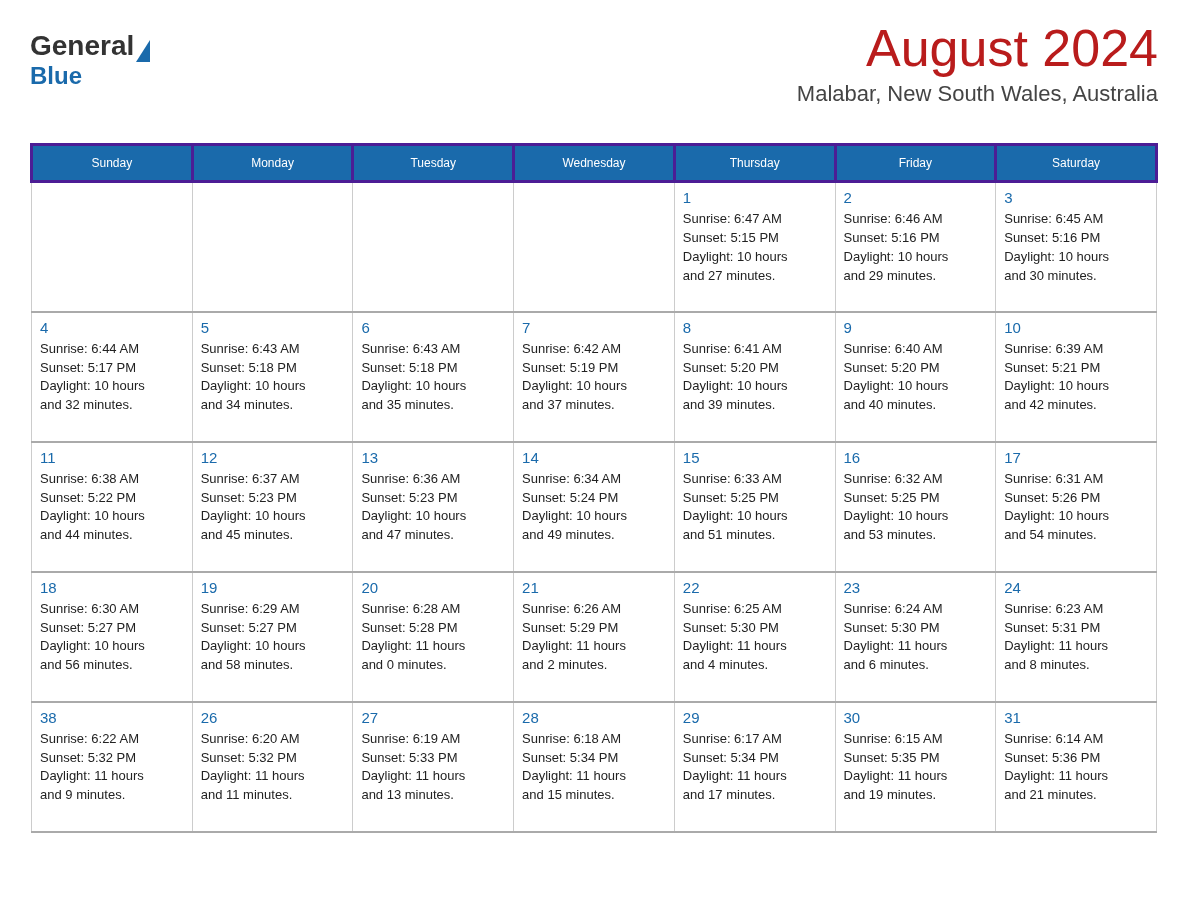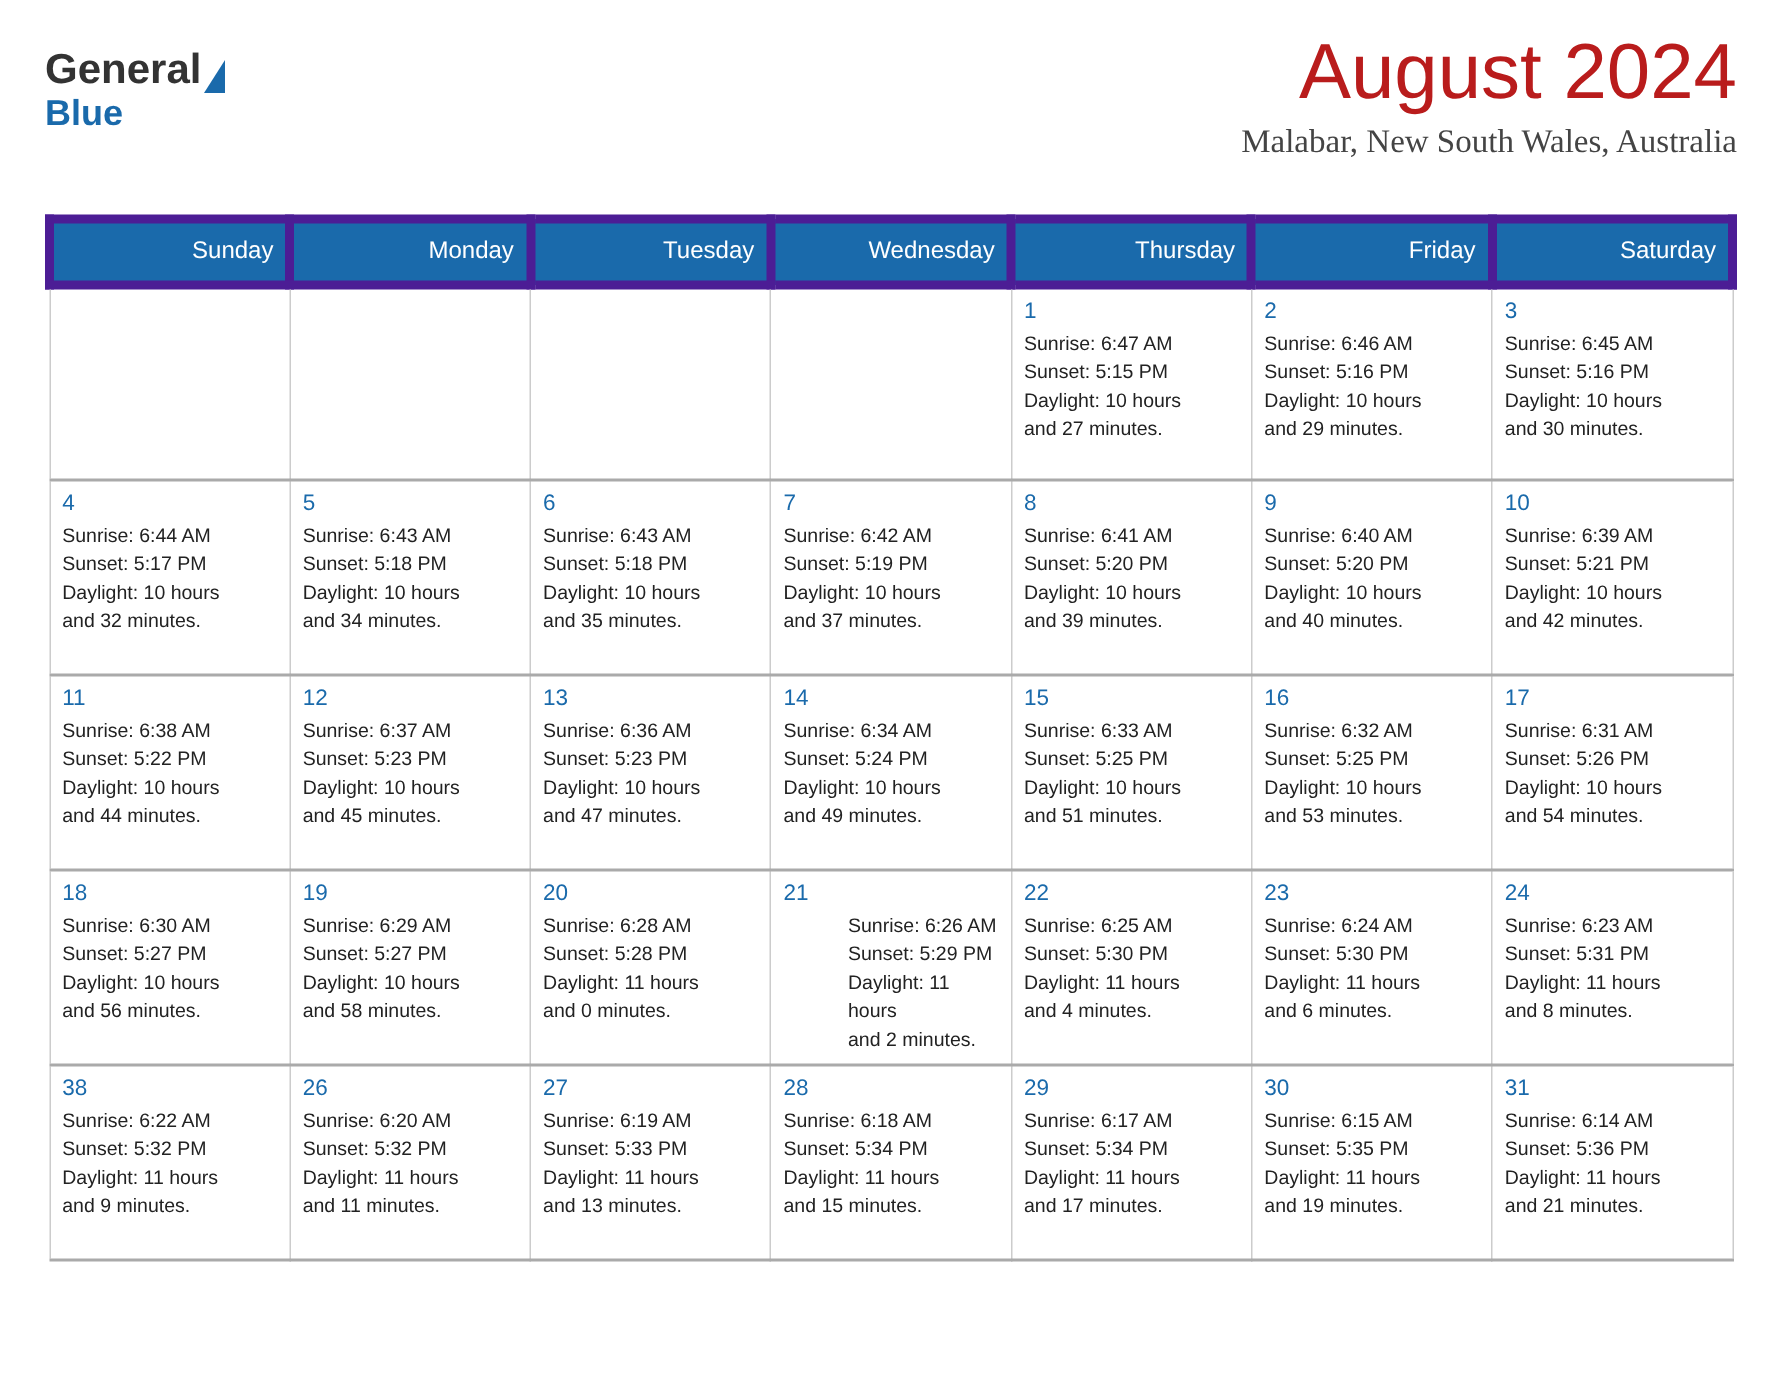"Malabar, New South Wales, Australia" .location { font-family: Liberation Serif, serif -> none }
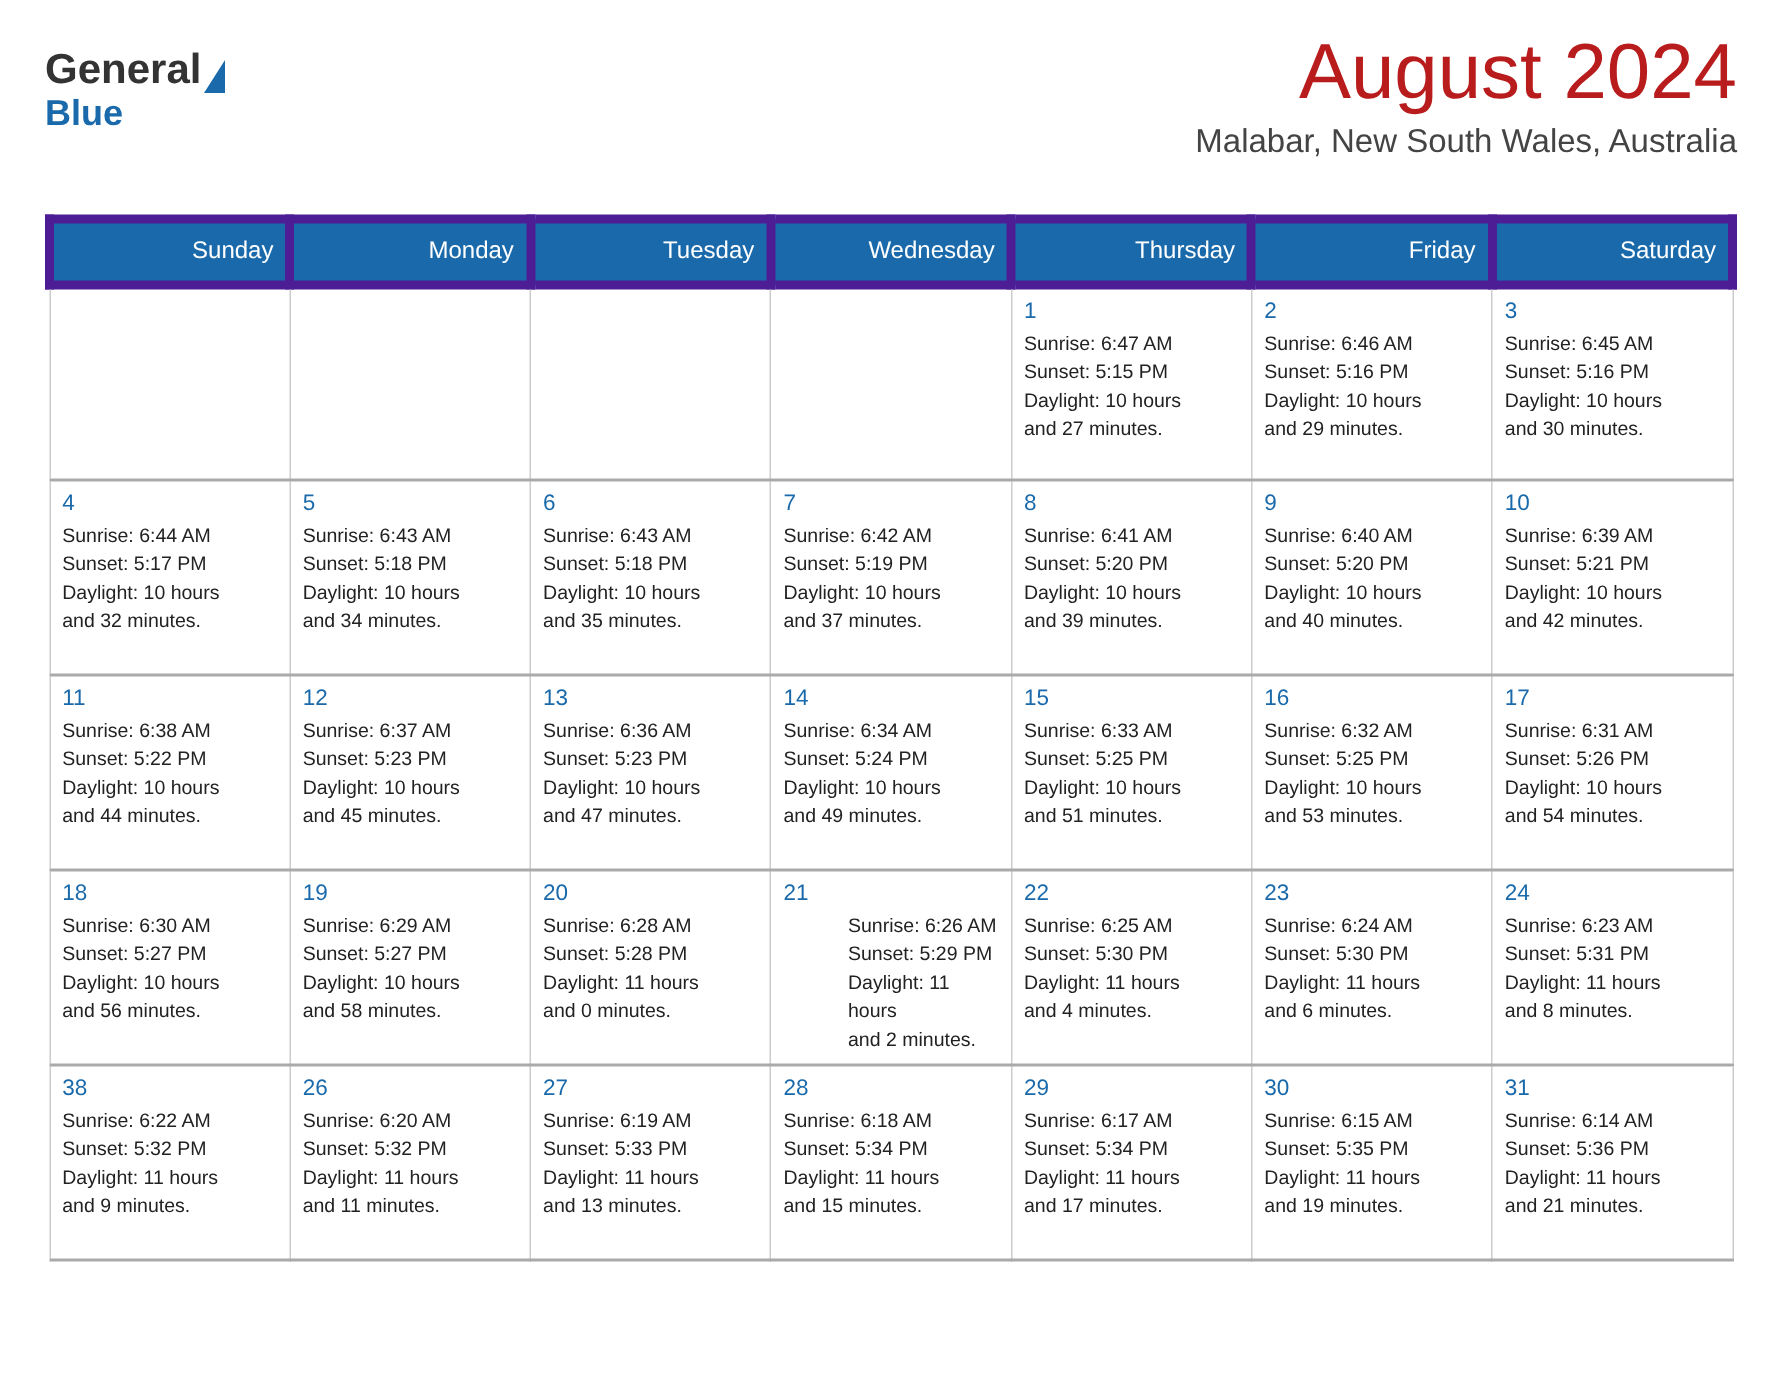"Sunday" thead th { border: 6px solid #4c1d95 -> 3px solid #4c1d95; font-size: 16px -> 12px; text-align: right -> center }
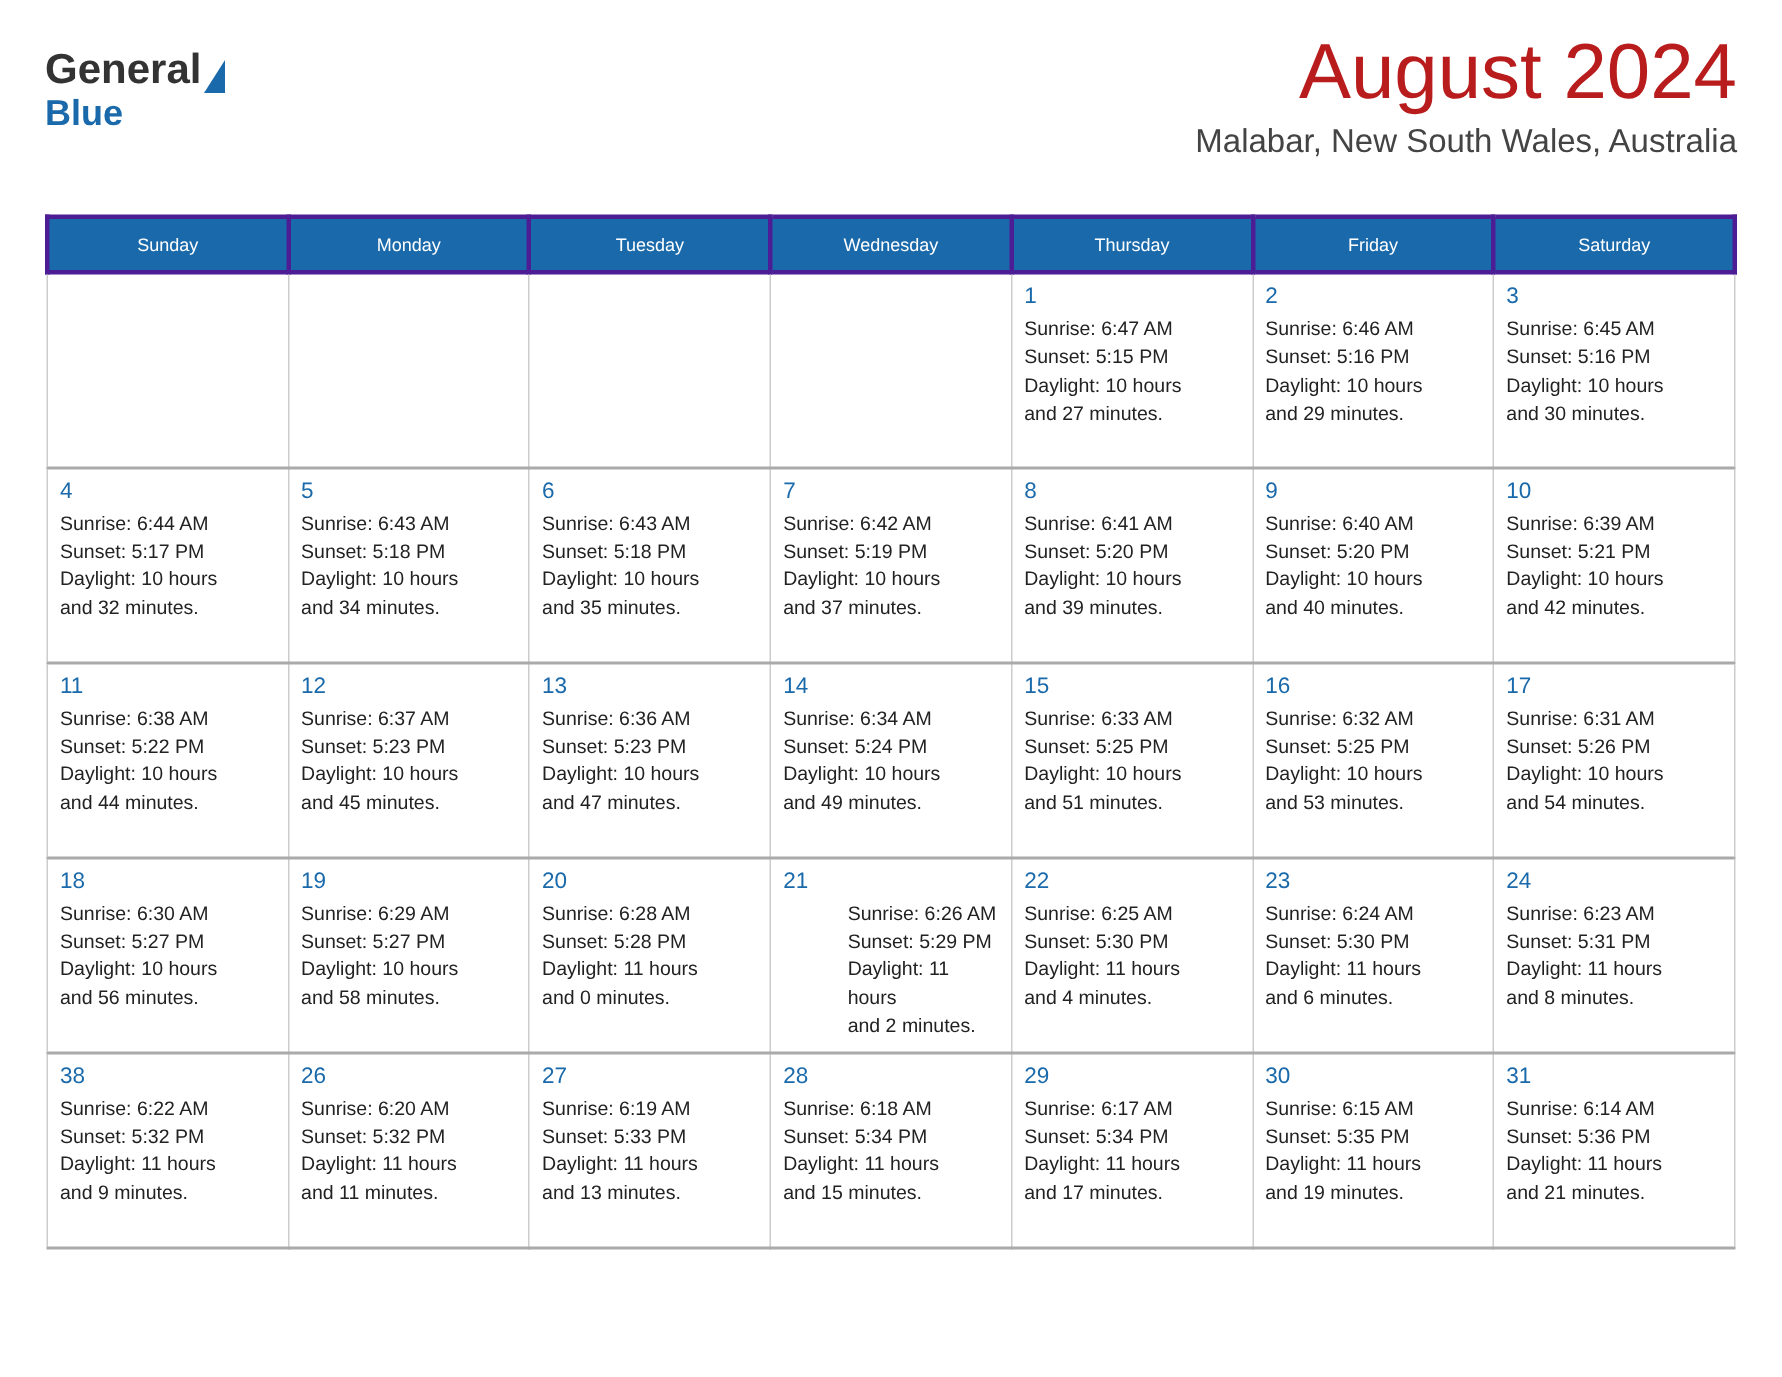"Sunrise: 6:26 AM" div.day-info { margin-left: 43px -> none }
